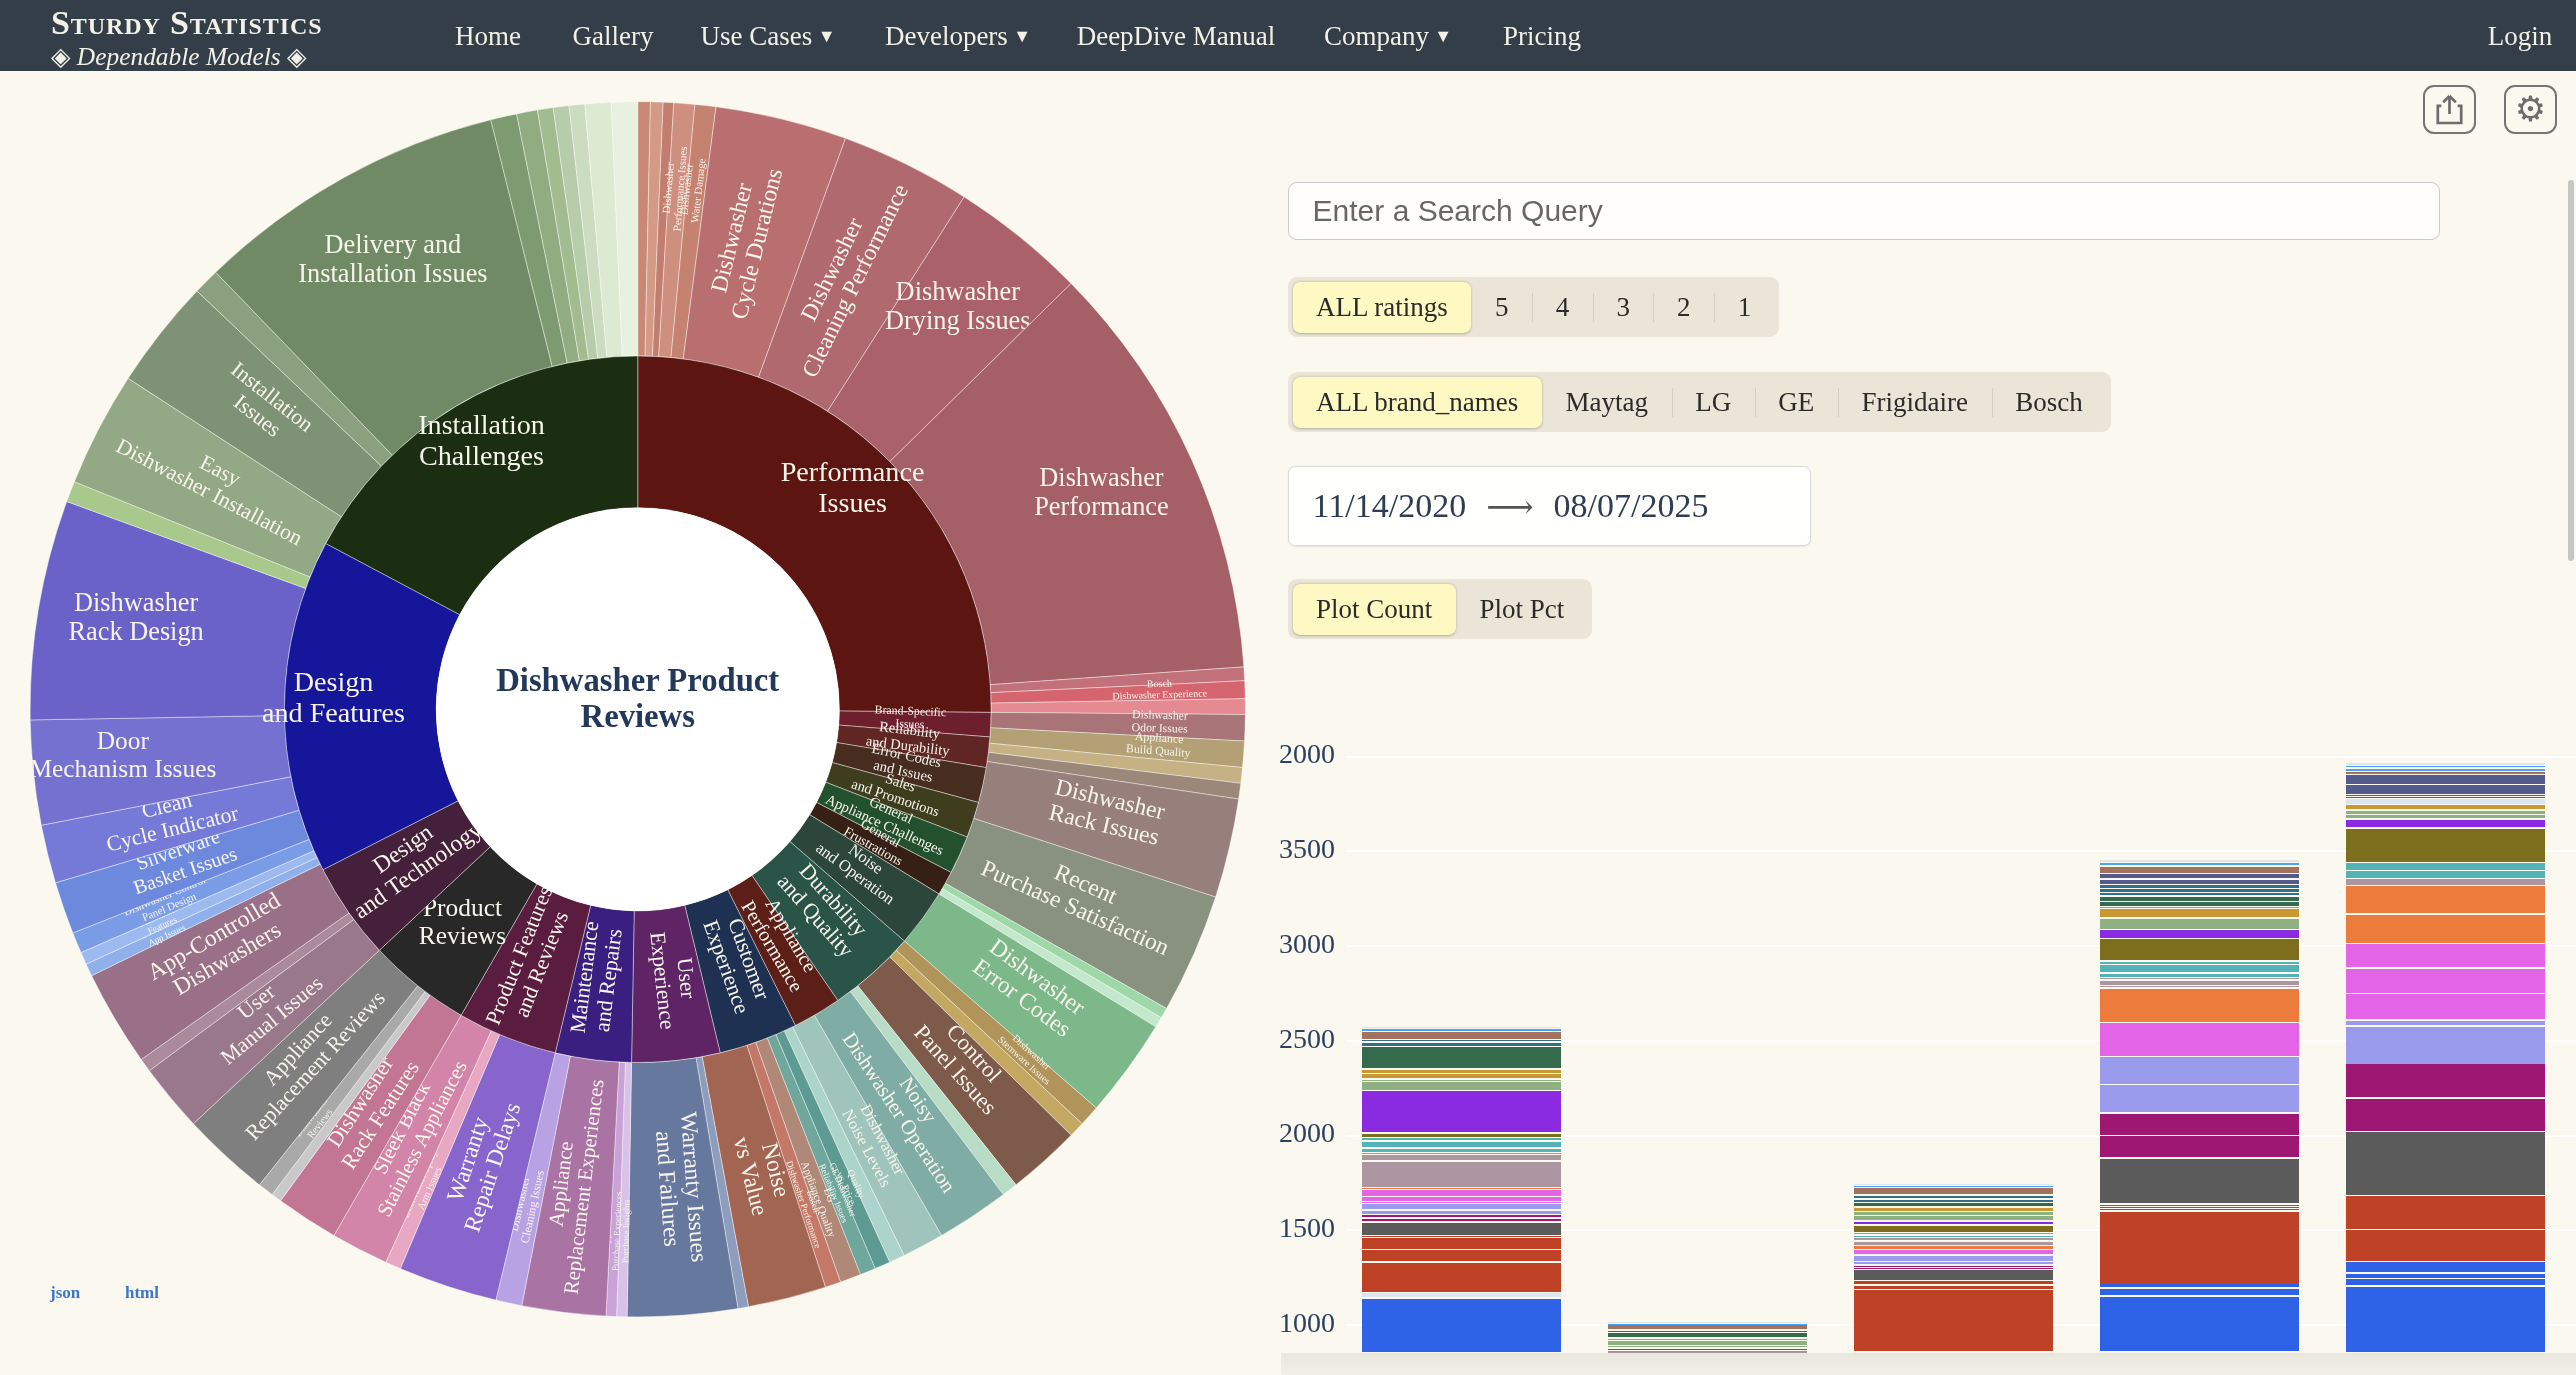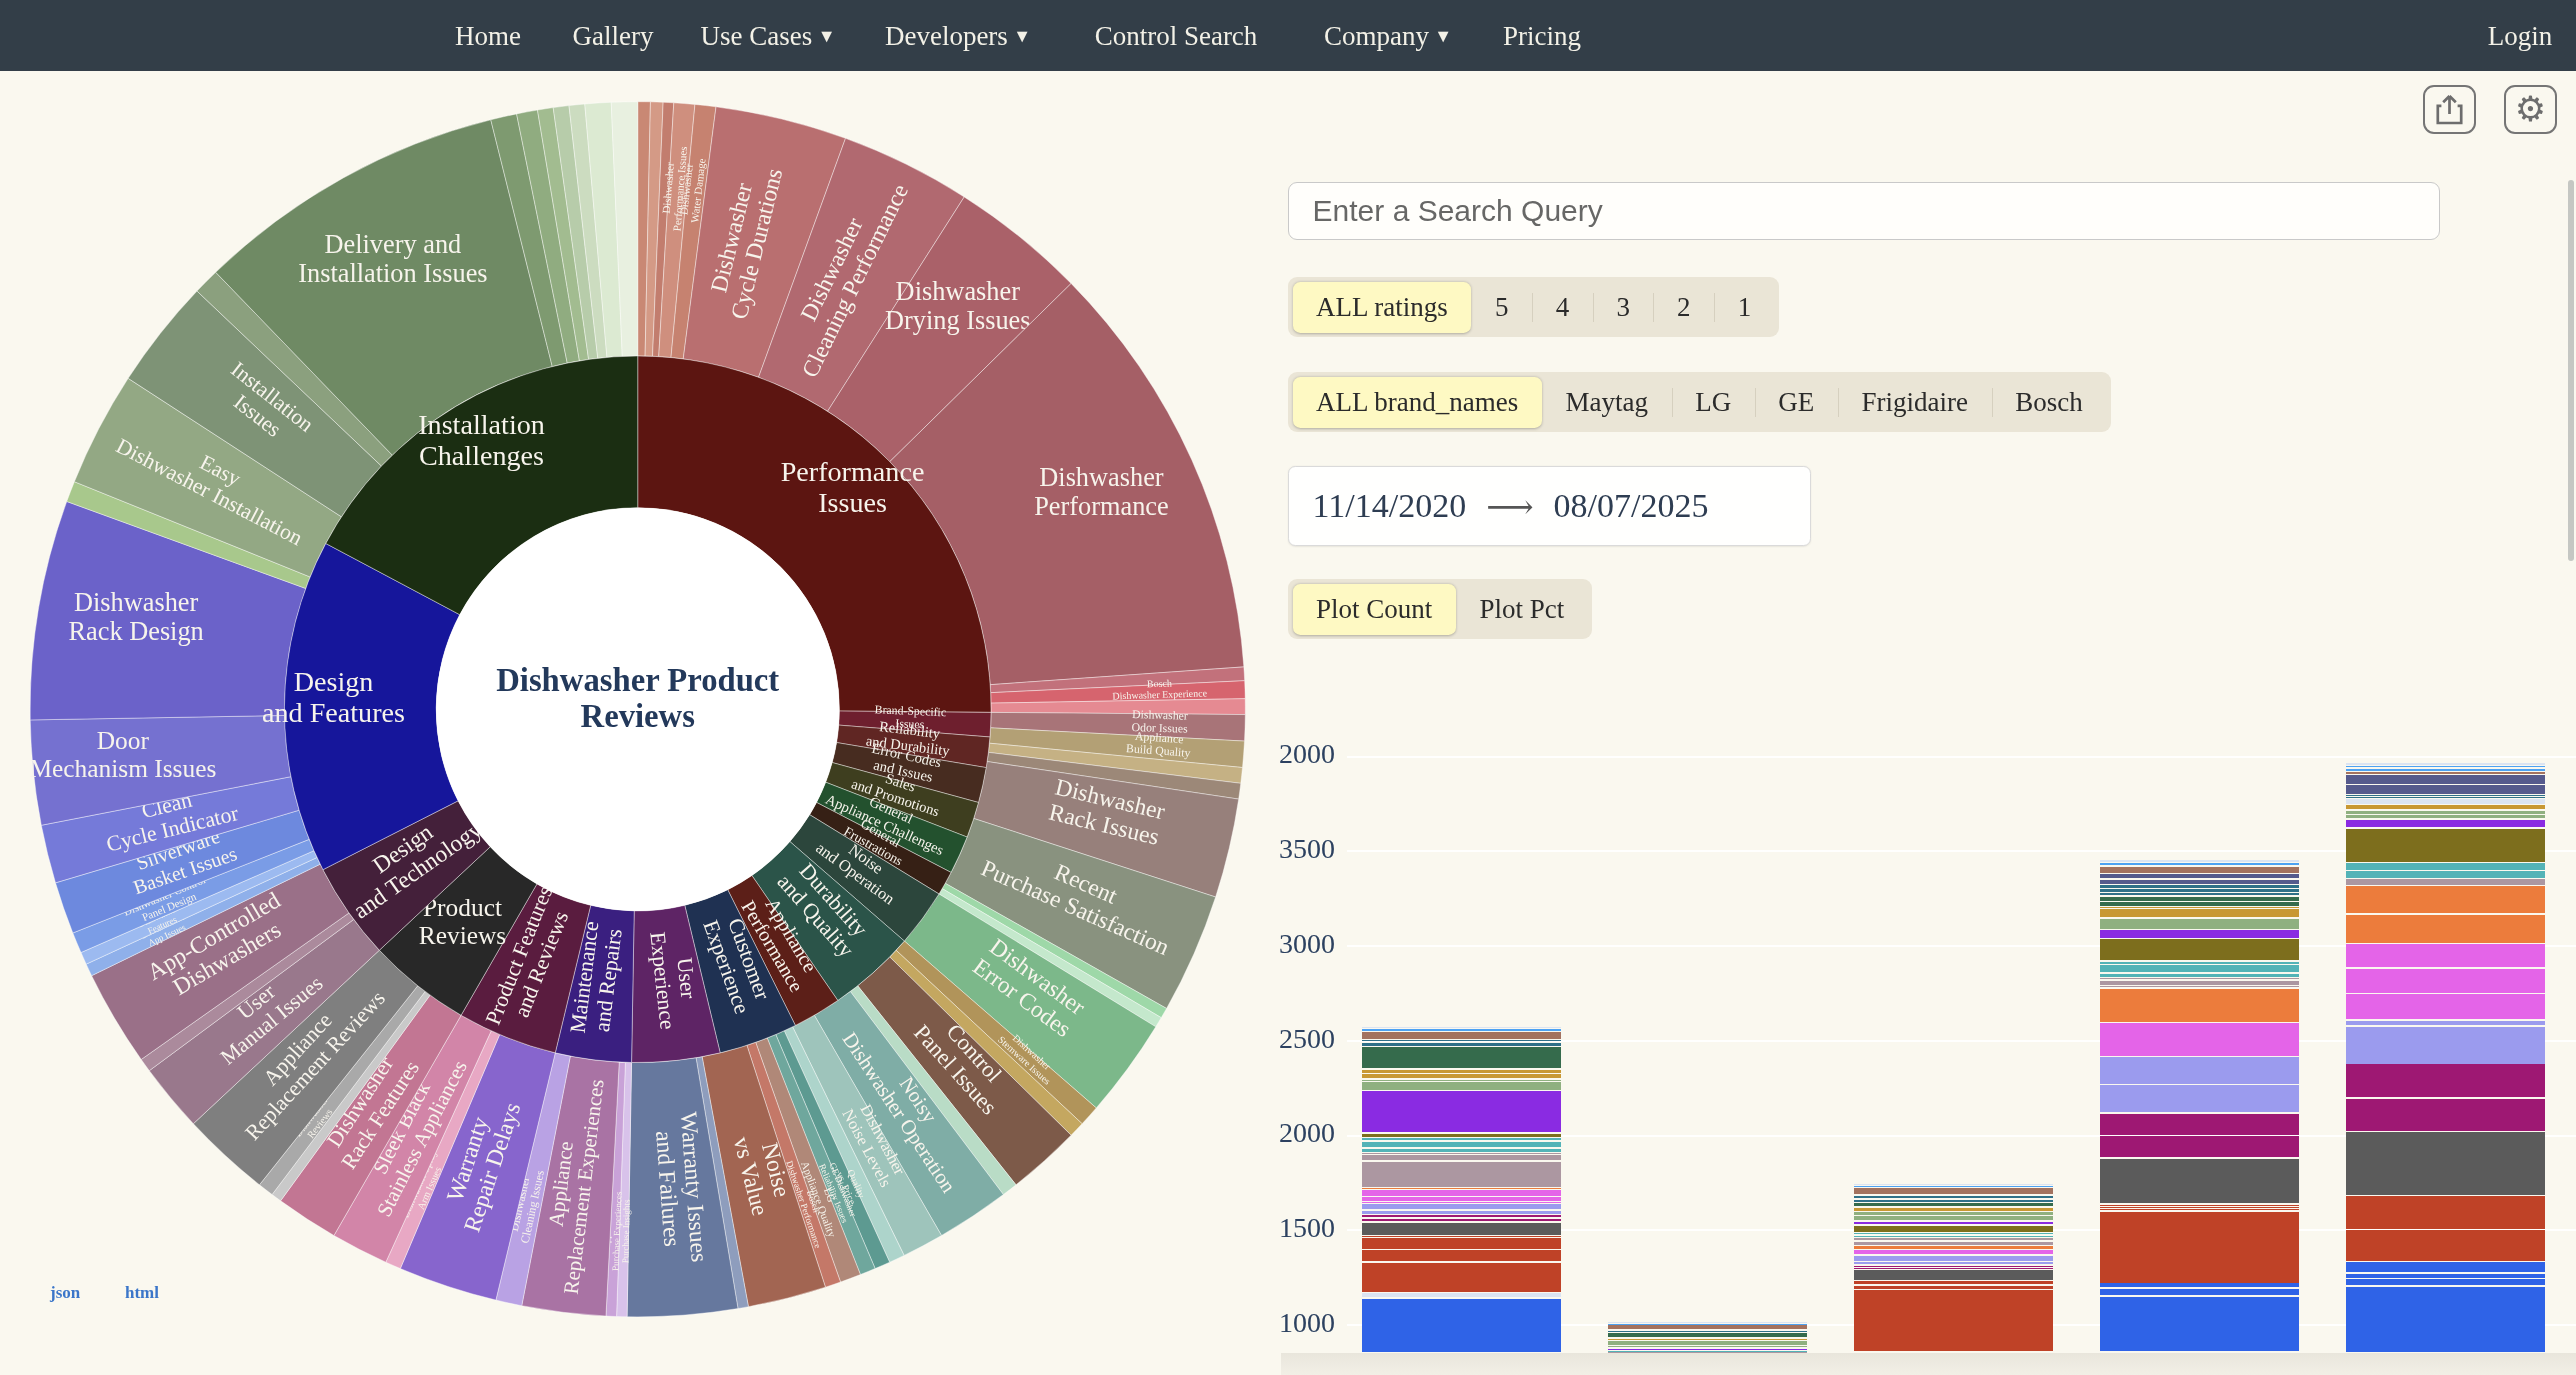"Sturdy Statistics" div.brand { html: none -> <div> <div>Sturdy Statistics</div> <div>◈ Dependable Models ◈</div> </div> }
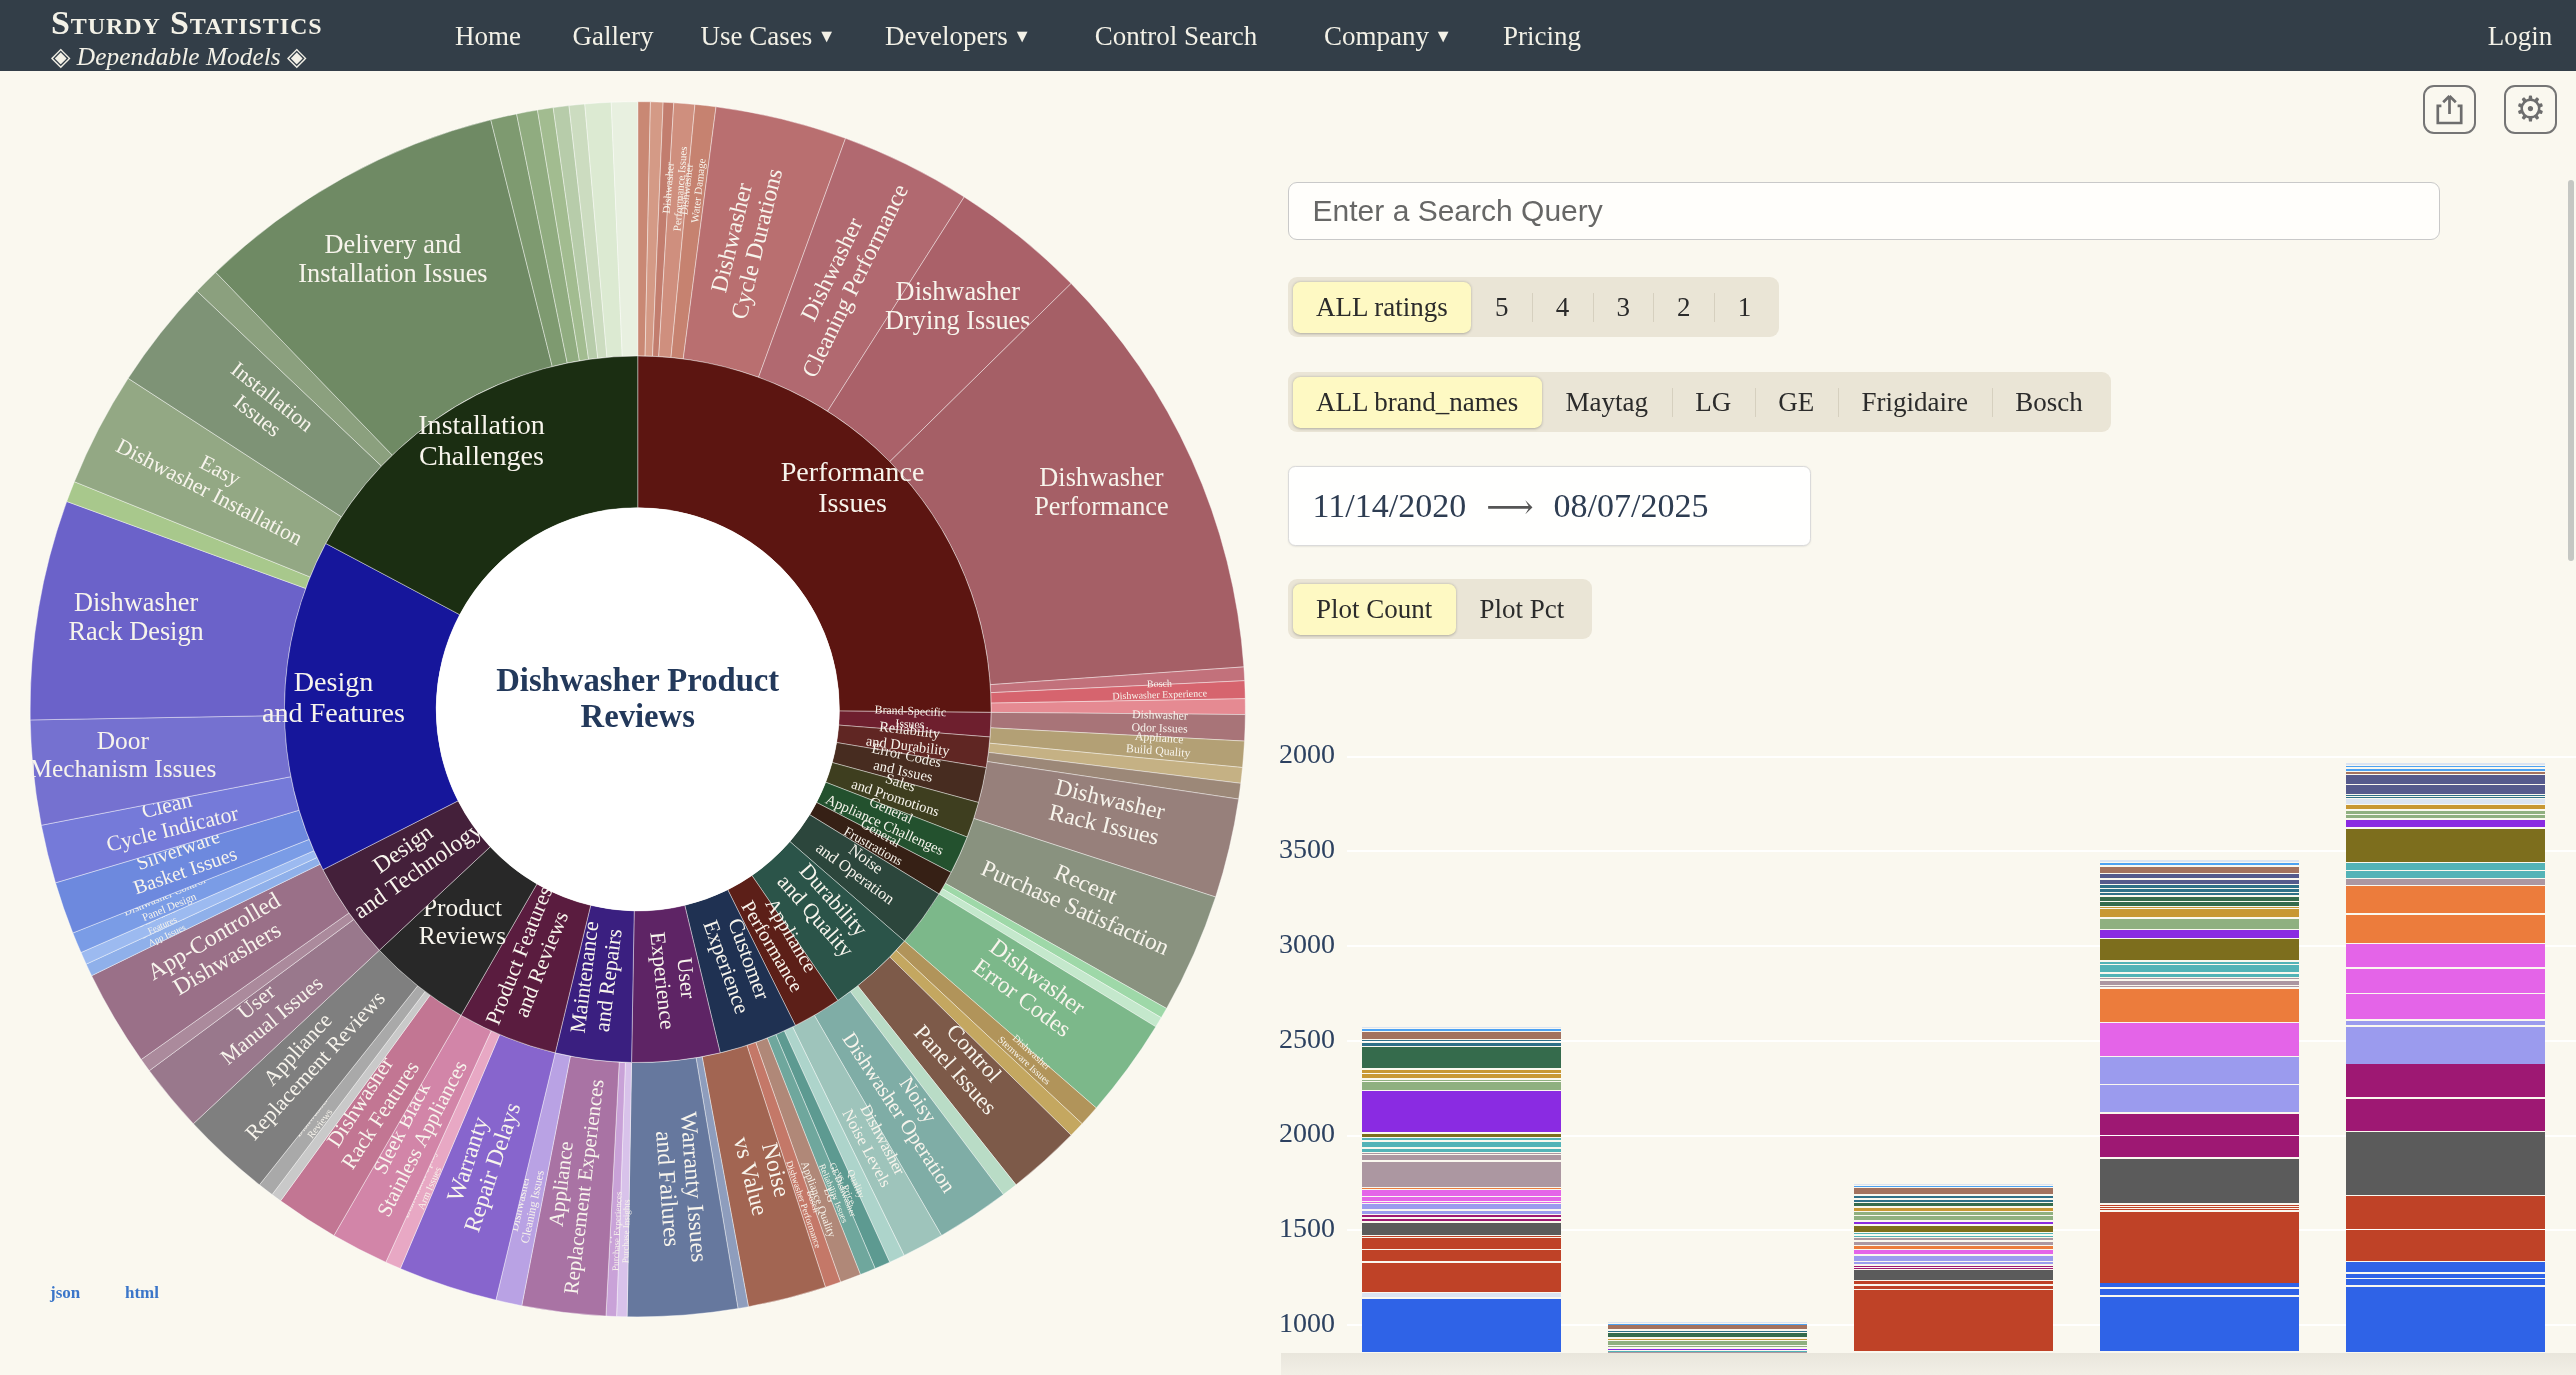"Control Search" div.nav-item { text: Control Search -> DeepDive Manual }
